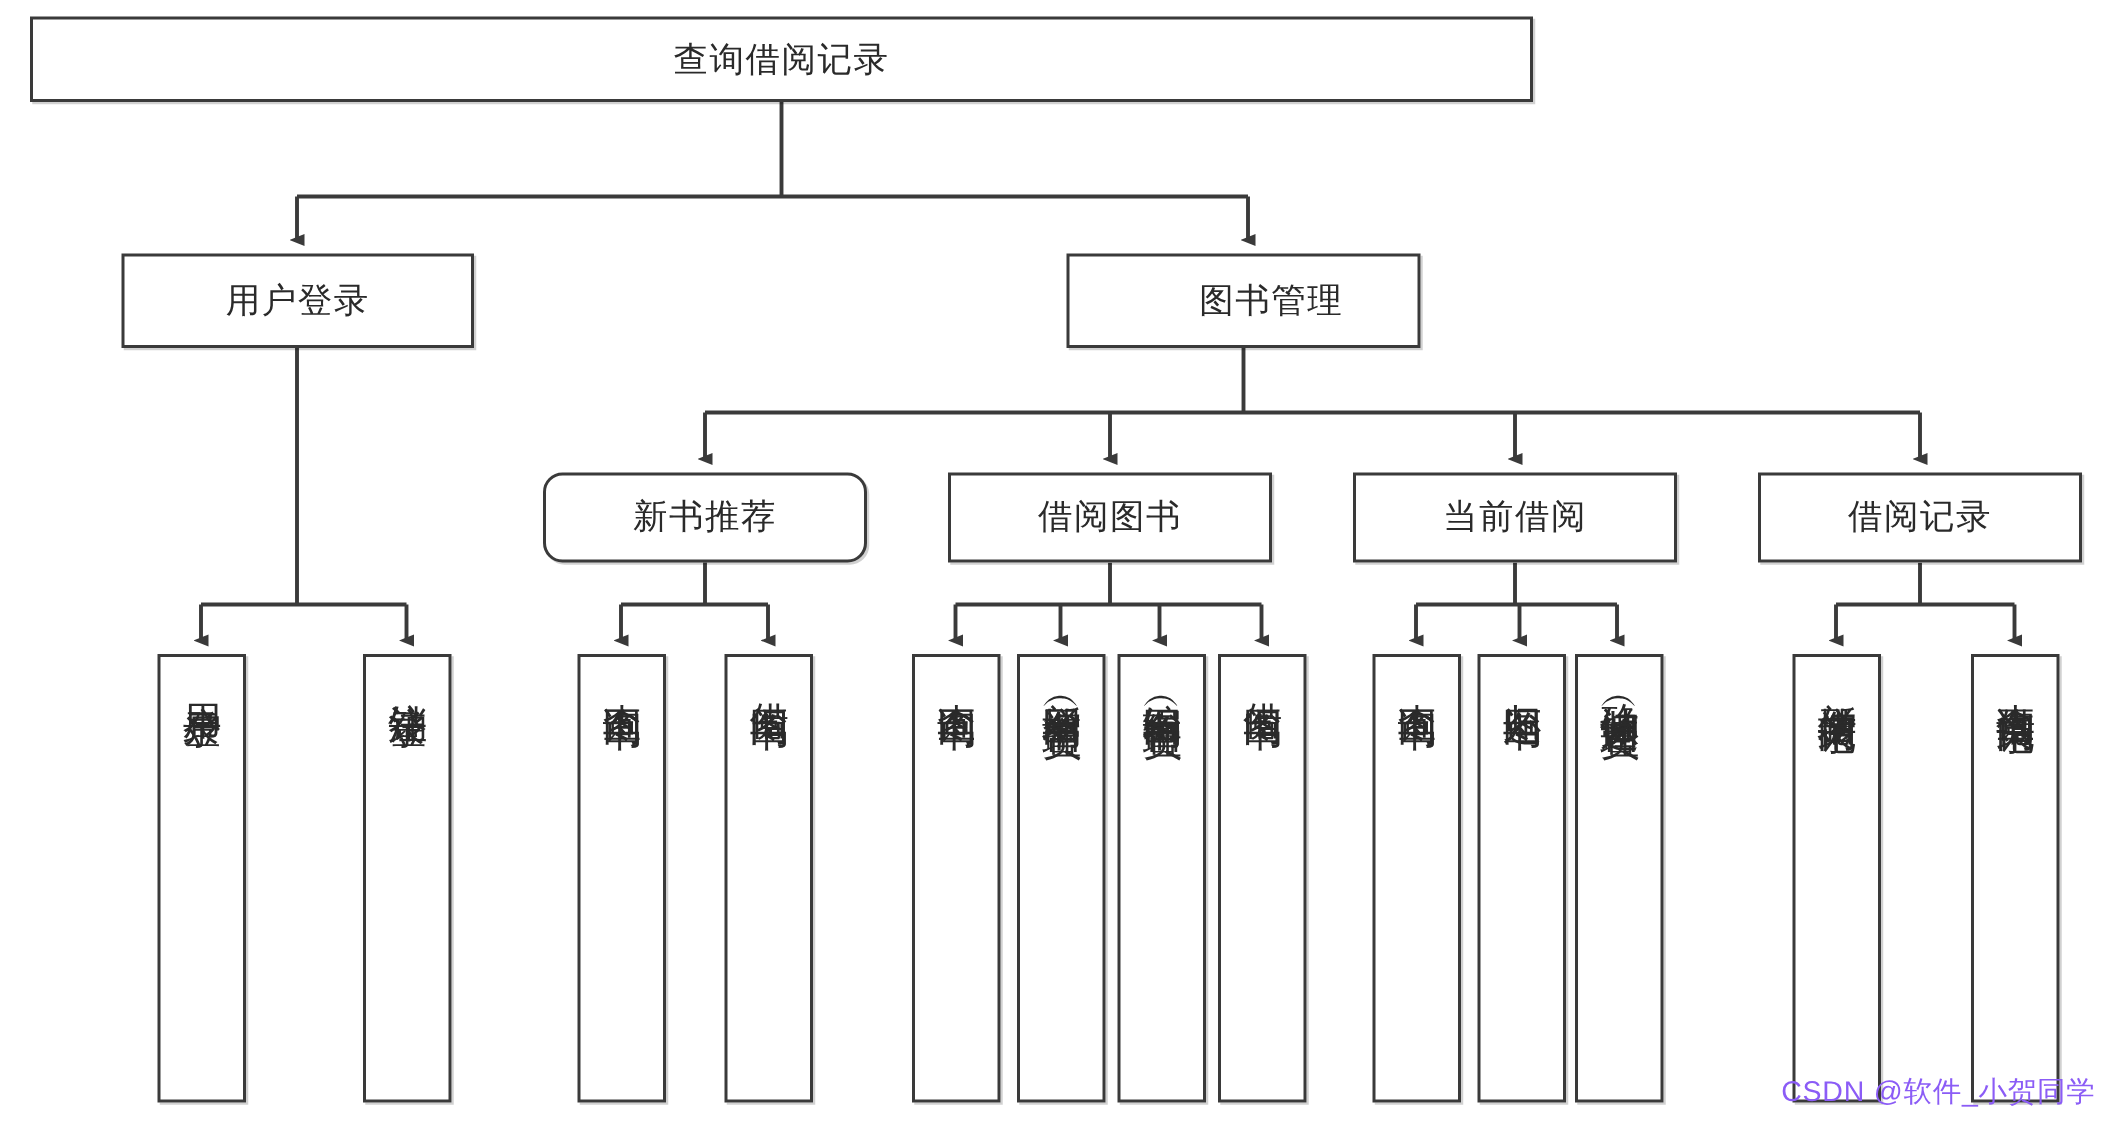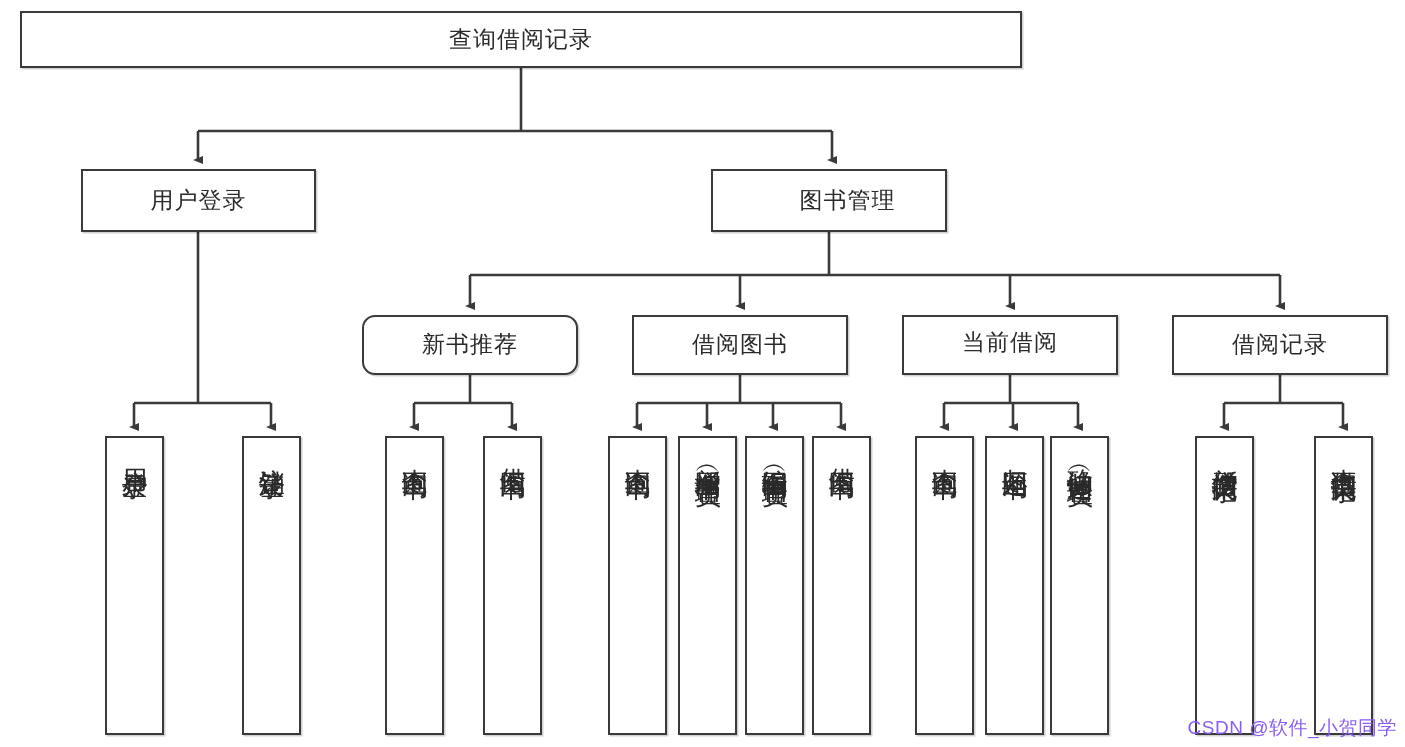"当前借阅" div.node { font-family: Liberation Mono, monospace -> none }
